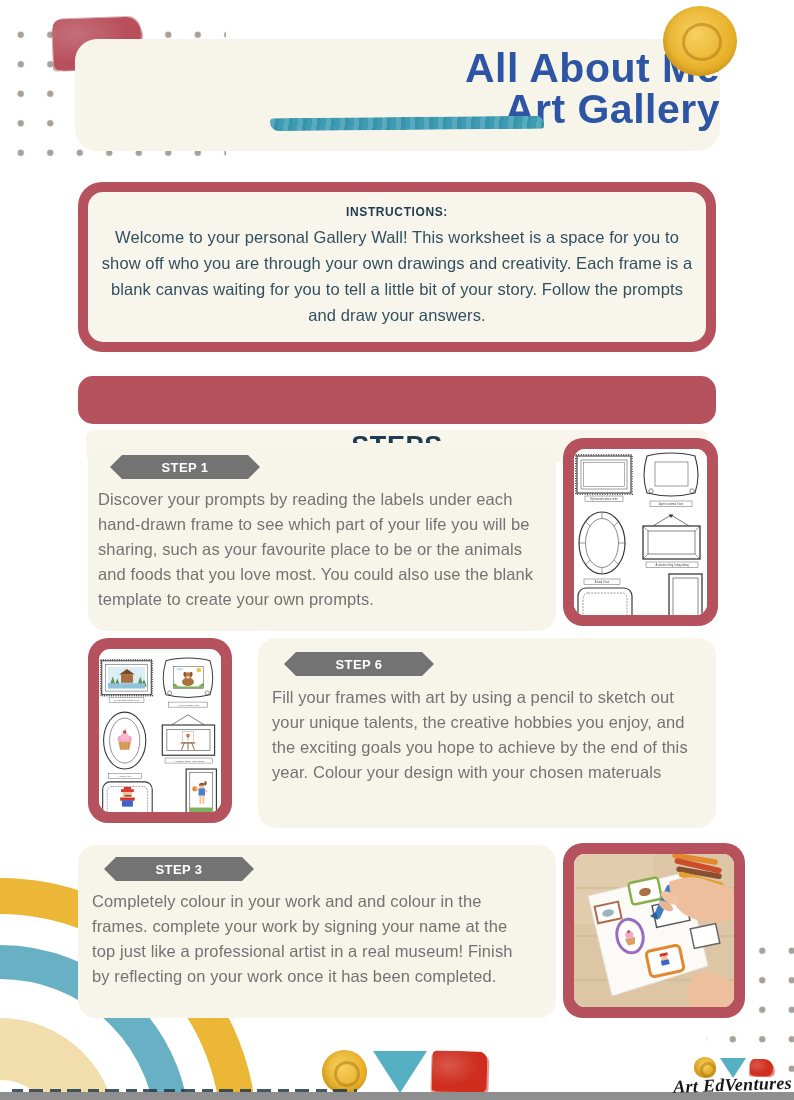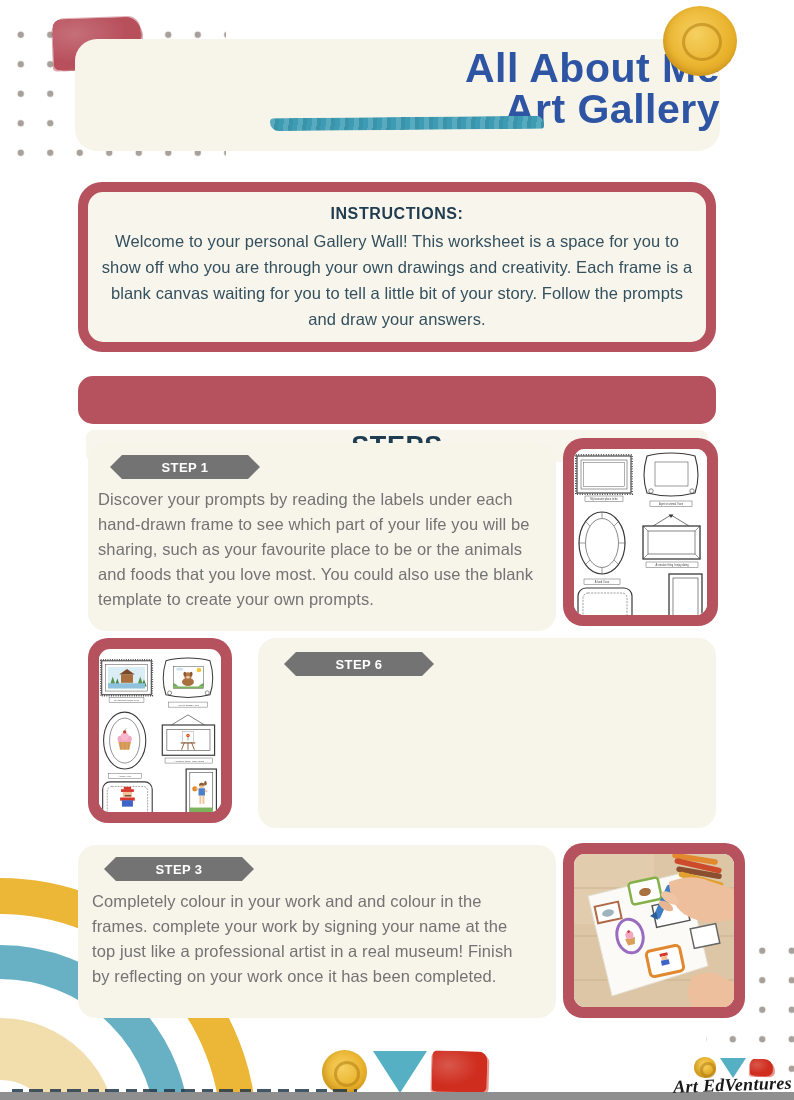"INSTRUCTIONS:" div.h-navy { font-size: 16px -> 12px }
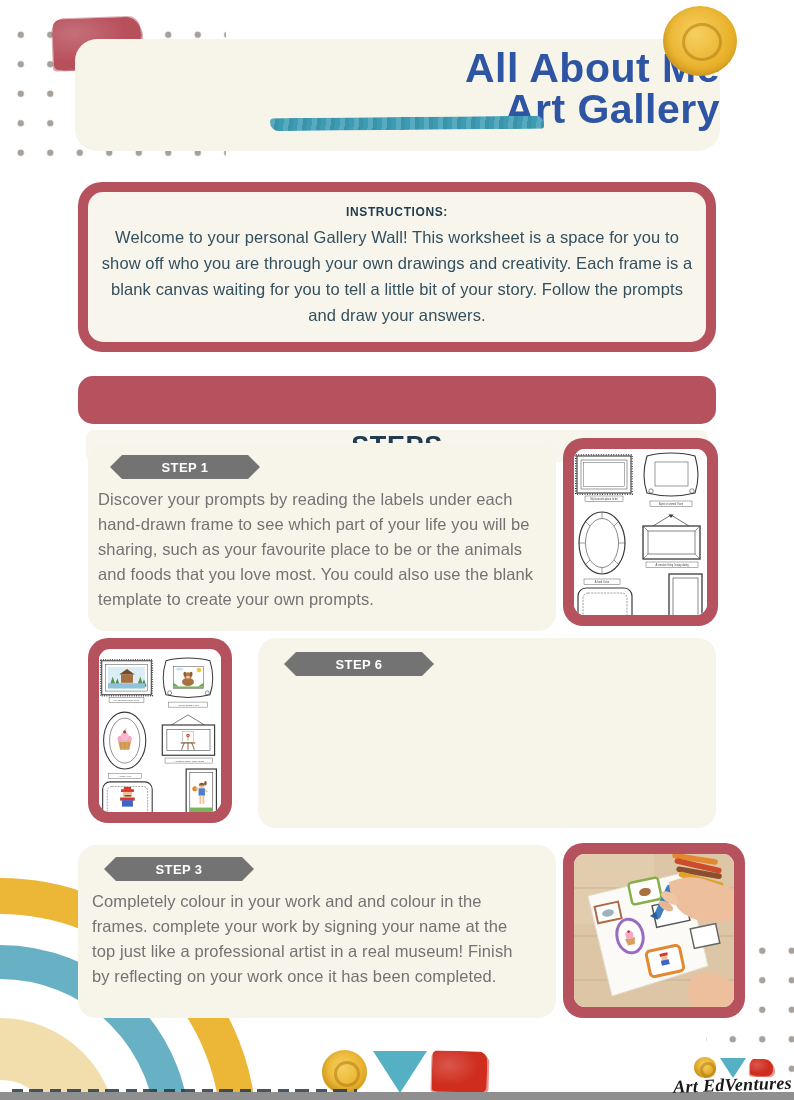"Fill your frames with art" div.steptext { html: none -> <div>Fill your frames with art by using a pencil to sketch out your unique talents, the creative hobbies you enjoy, and the exciting goals you hope to achieve by the end of this year. Colour your design with your chosen materuals</div> }
